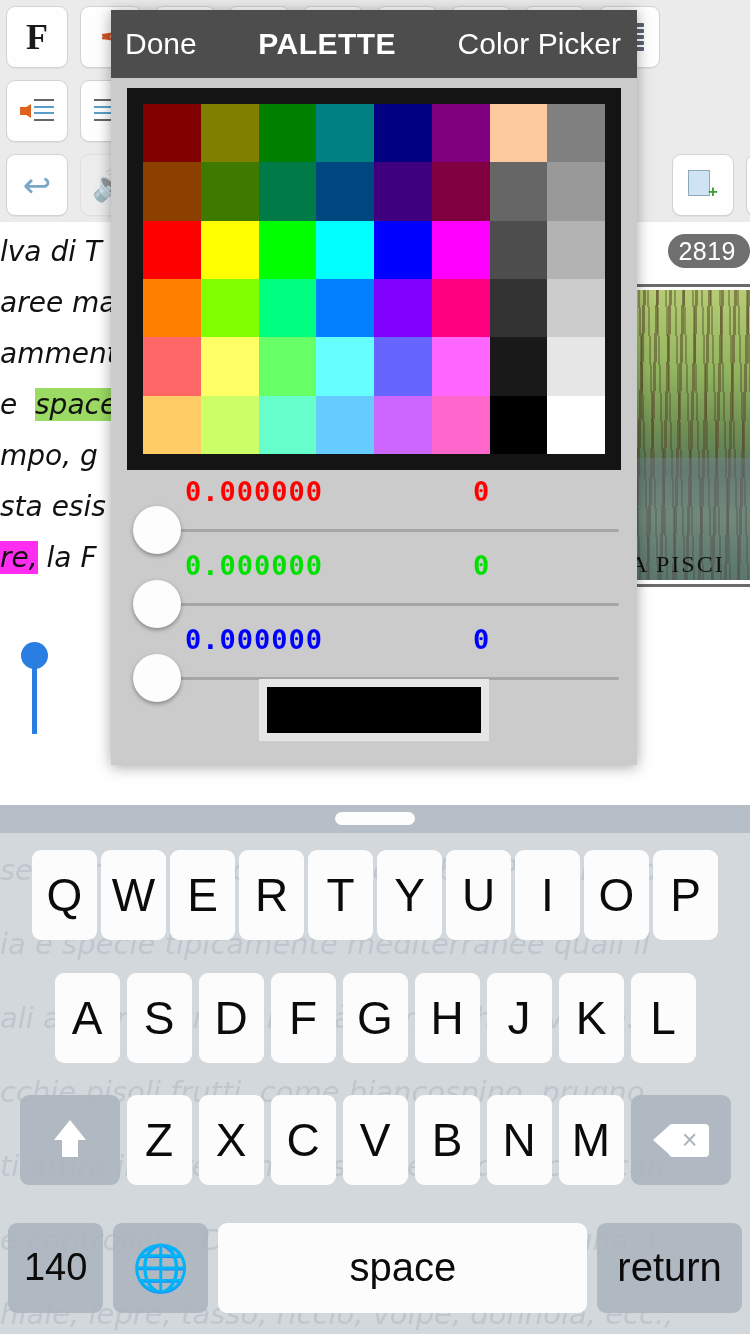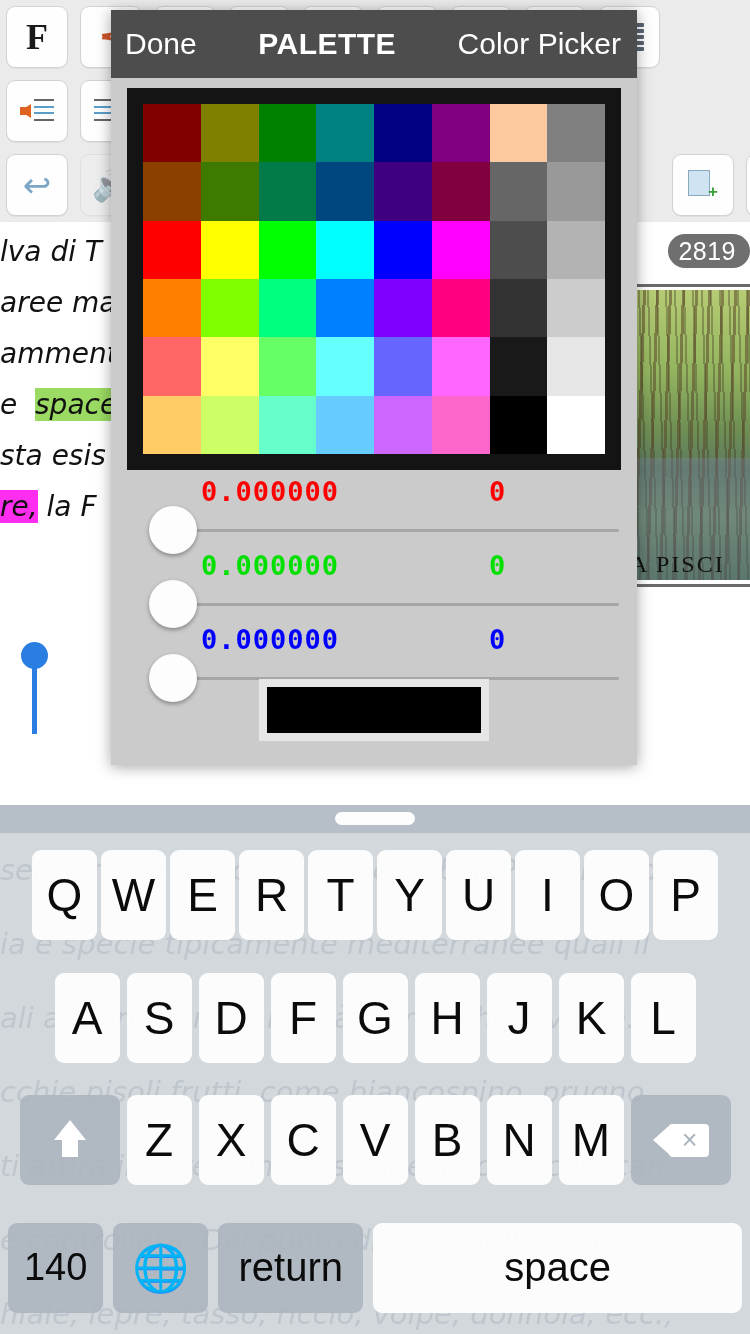"mpo, g" div.ln { html: none -> <div>mpo, g</div> }
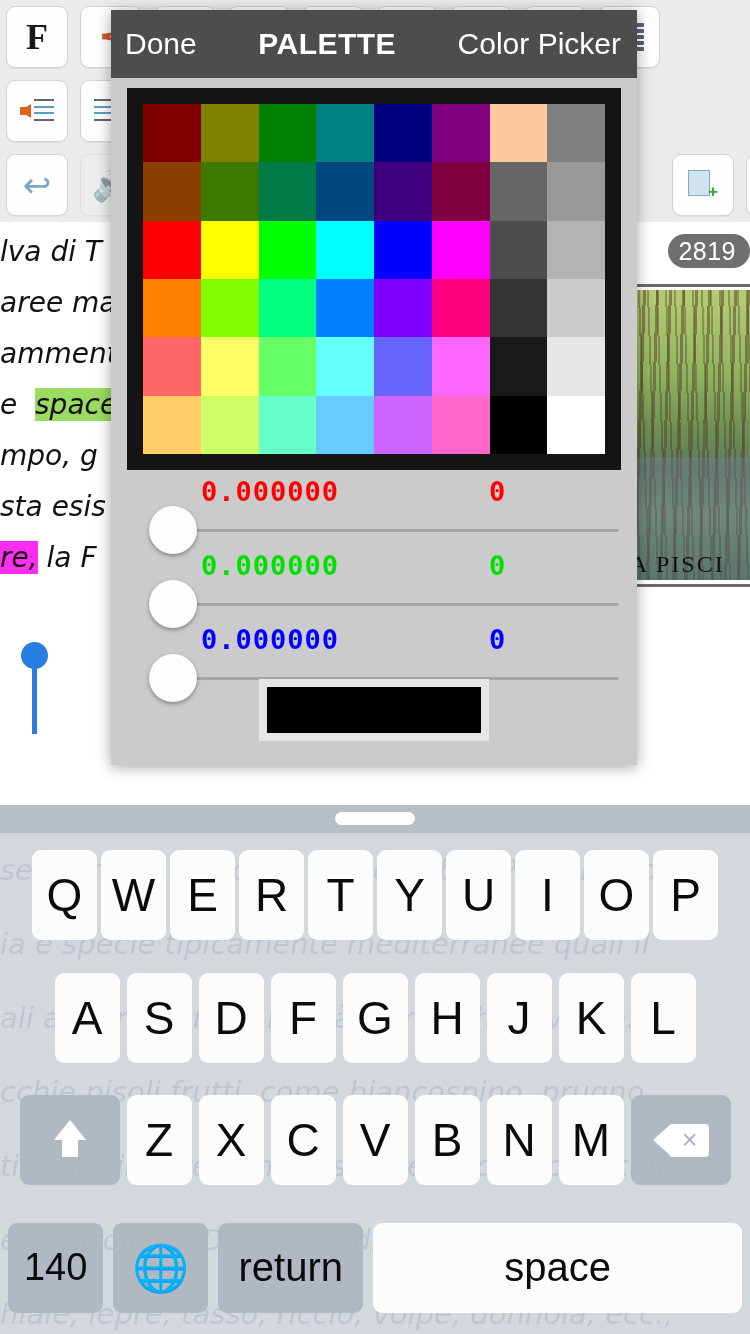"0.000000" .sliders { margin-left: 16px -> none }
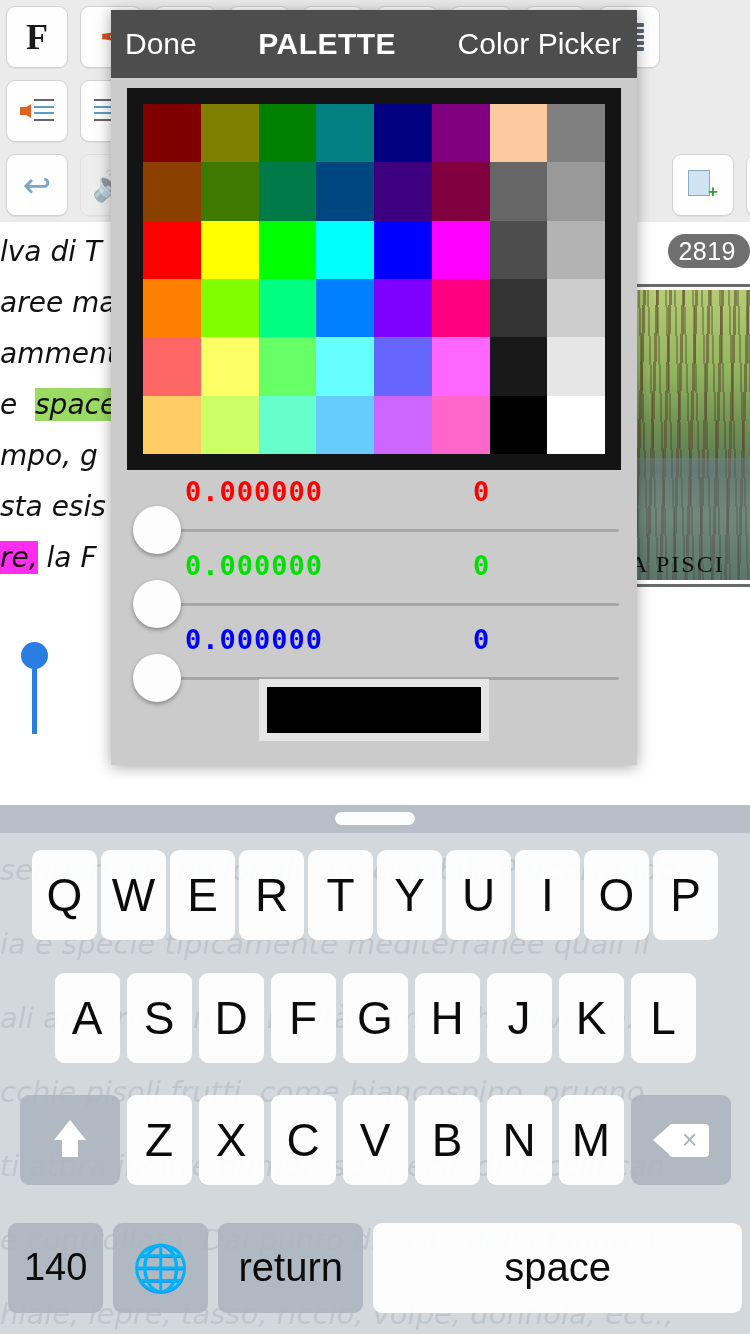"return" div.key { order: before "space" -> after "space" }
